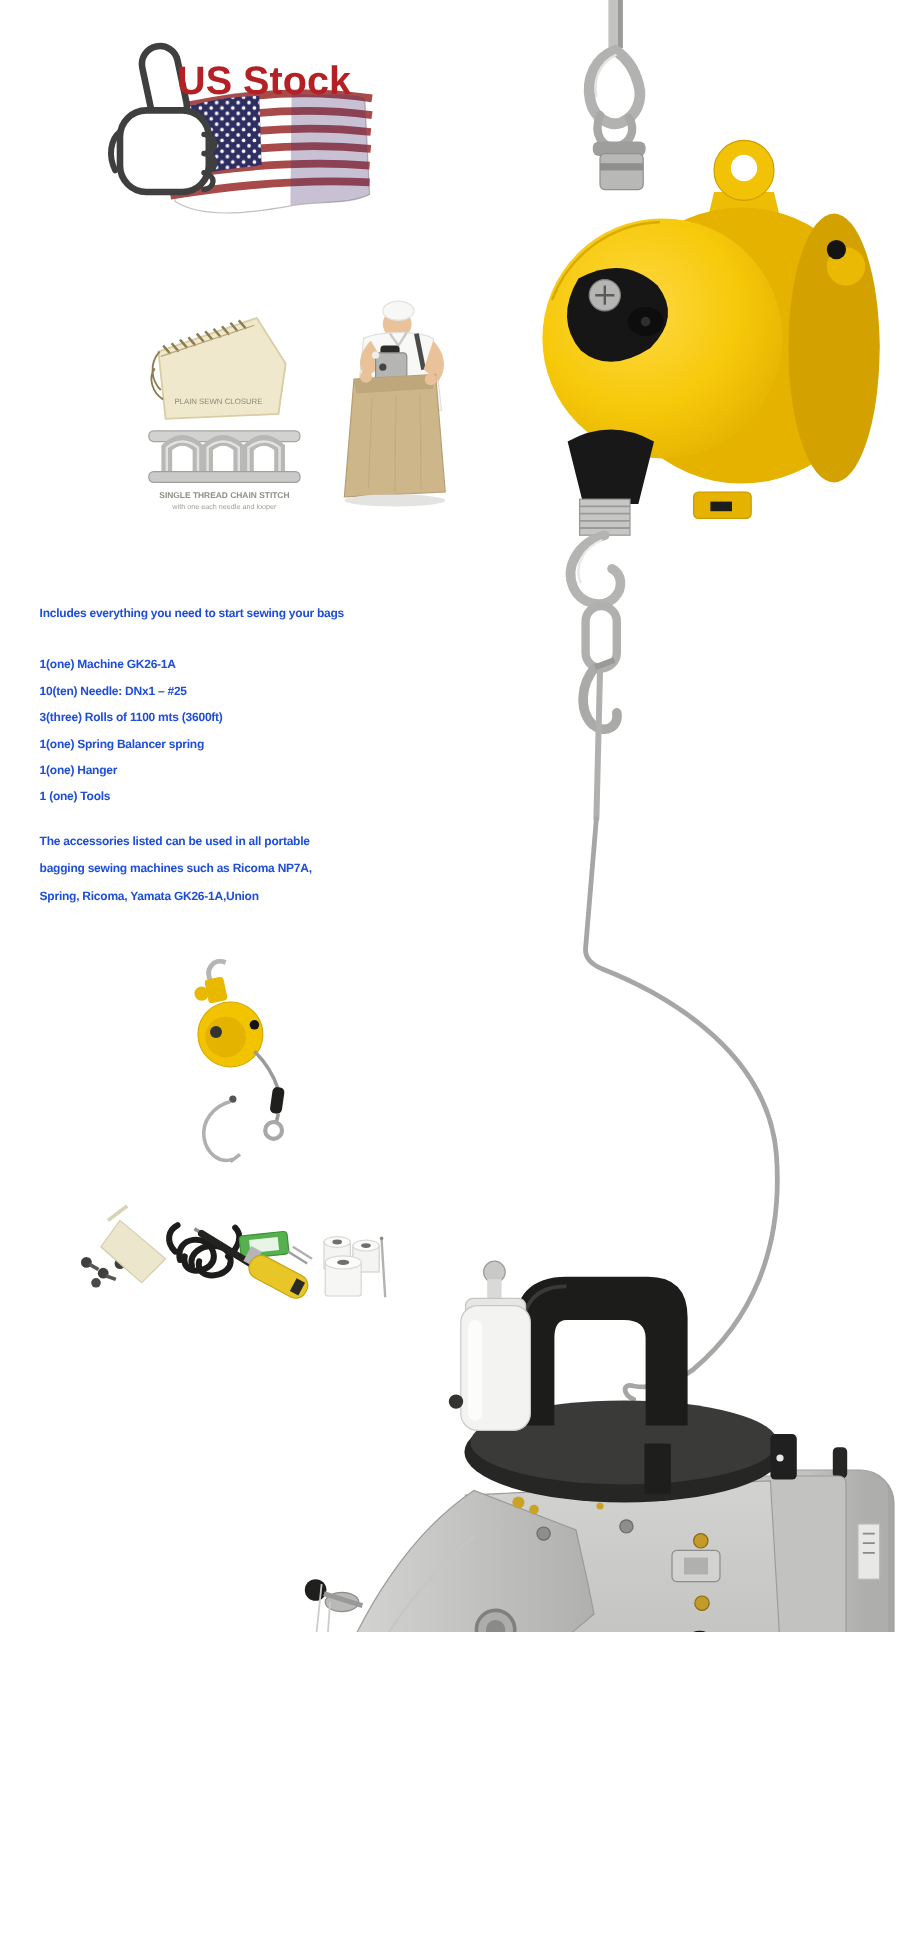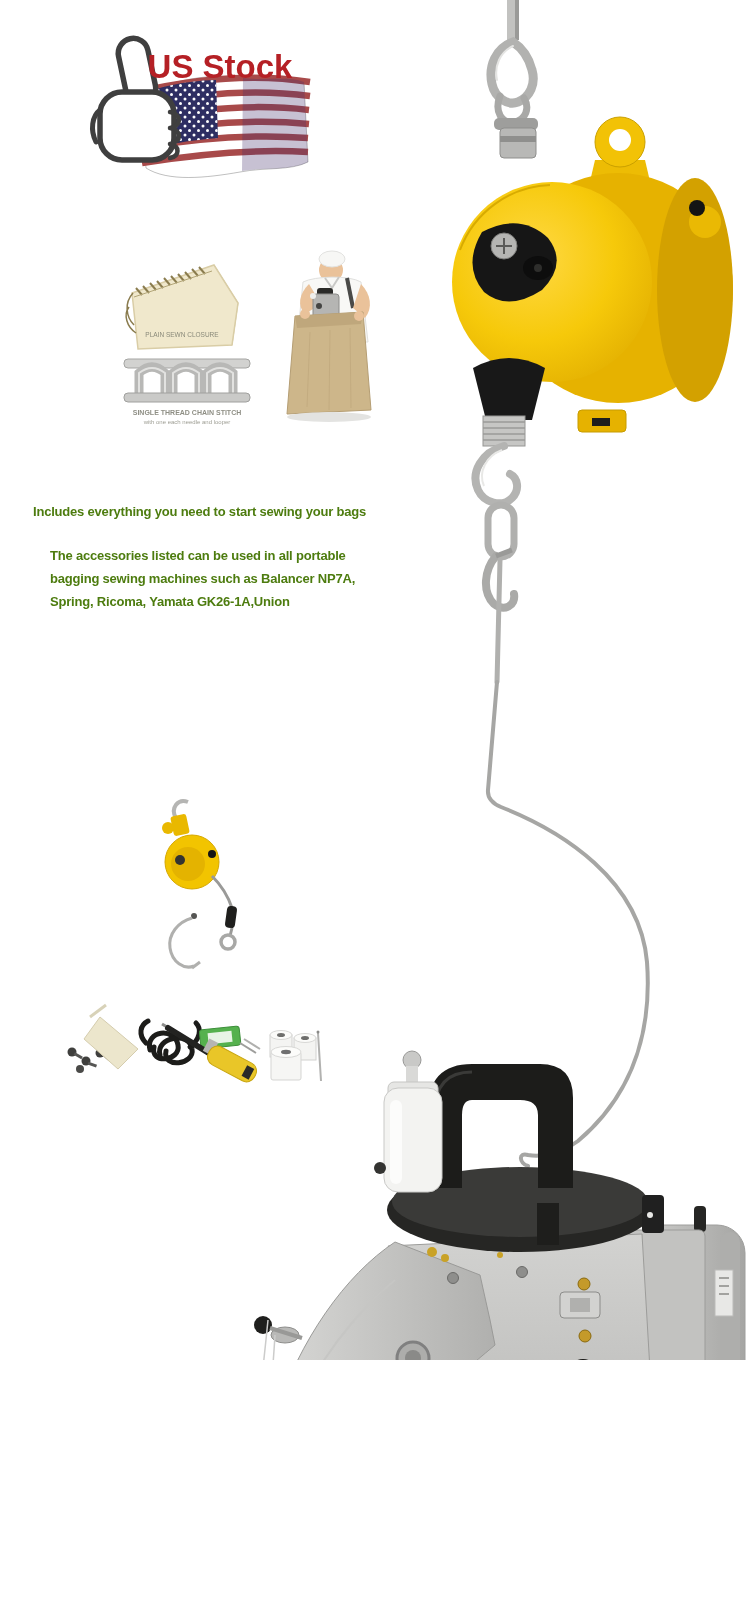"Includes everything you need to" .text-block { color: #4d7c0f -> #1d4ed8; font-size: 13px -> 10px }
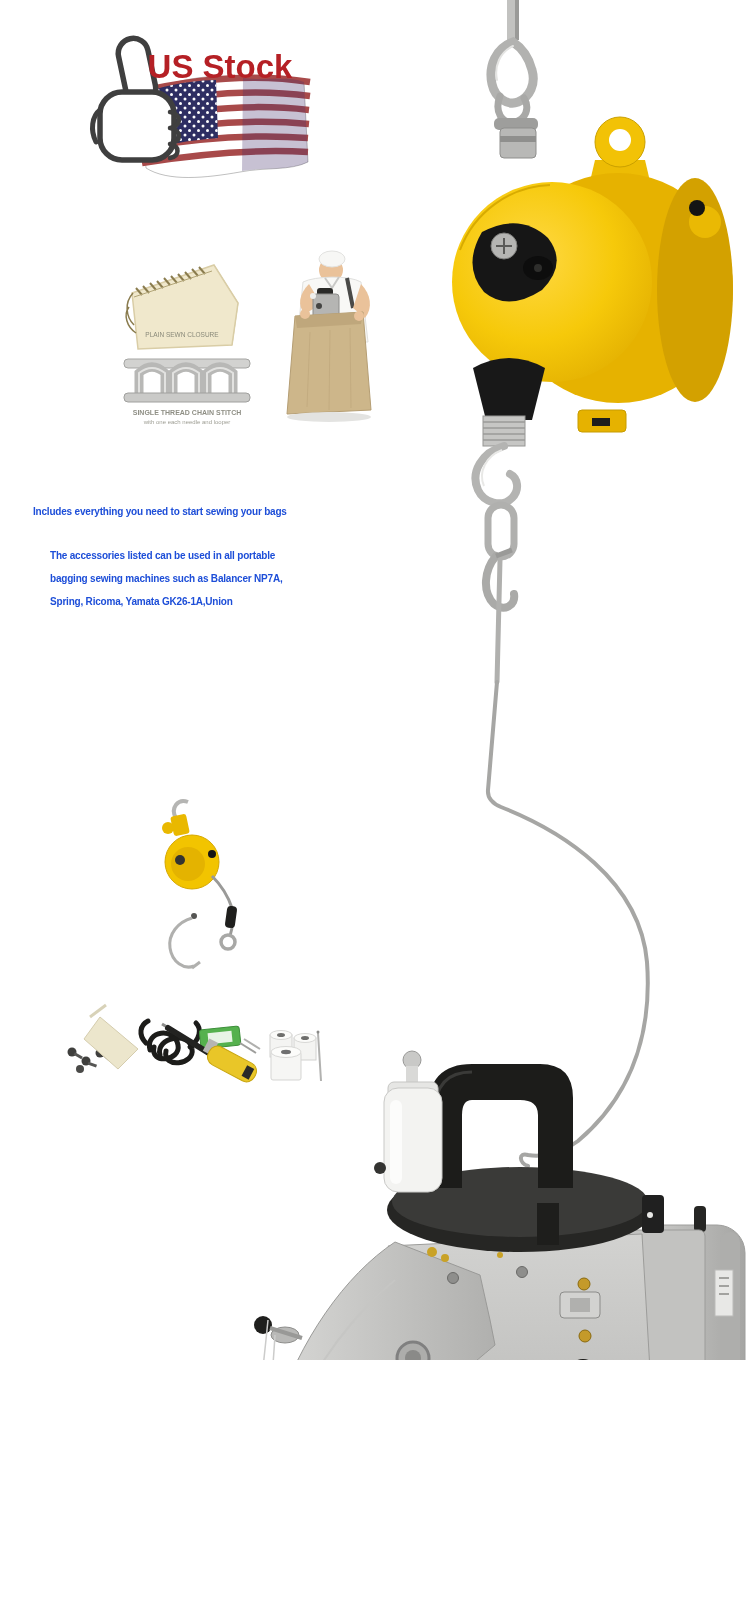"1(one) Machine GK26-1A" div { html: none -> <div> <div>1(one) Machine GK26-1A</div> <div>10(ten) Needle: DNx1 – #25</div> <div>3(three) Rolls of 1100 mts (3600ft)</div> <div>1(one) Spring Balancer spring</div> <div>1(one) Hanger</div> <div>1 (one) Tools</div> </div> }
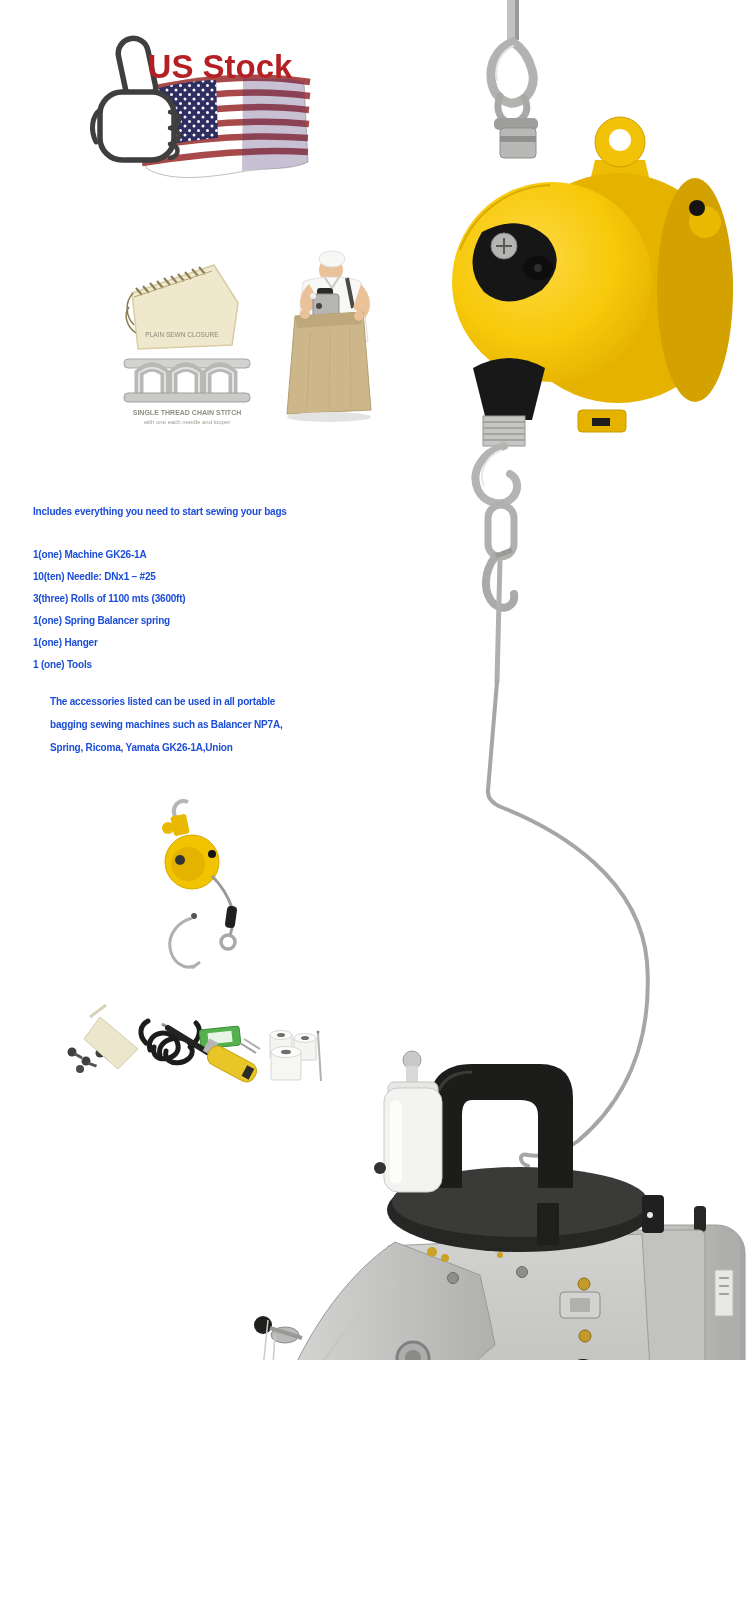"The accessories listed can be" .text-block .note-line { margin-left: 17px -> none }
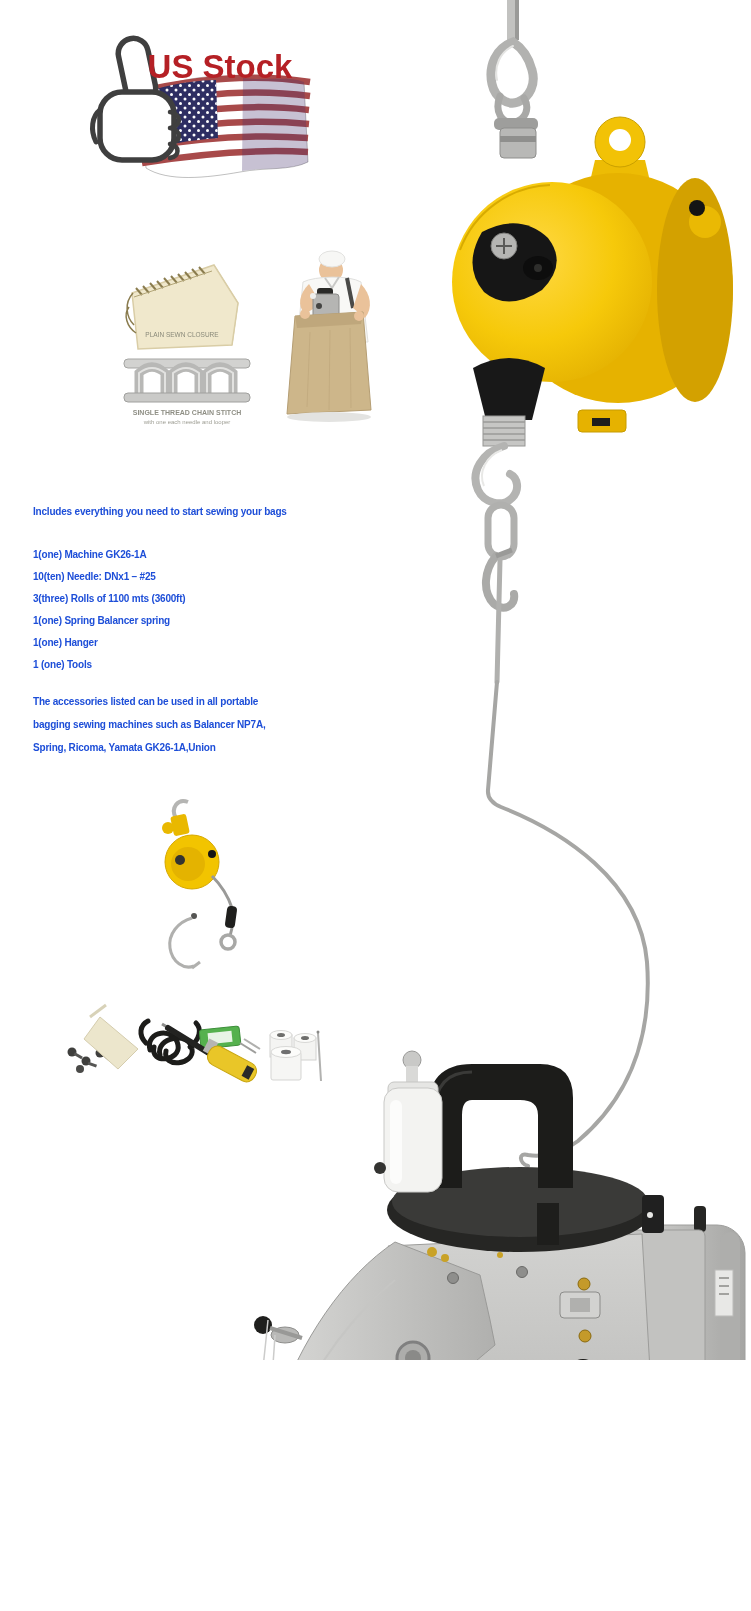"bagging sewing machines such as" div.note-line { text: Balancer -> Ricoma }
